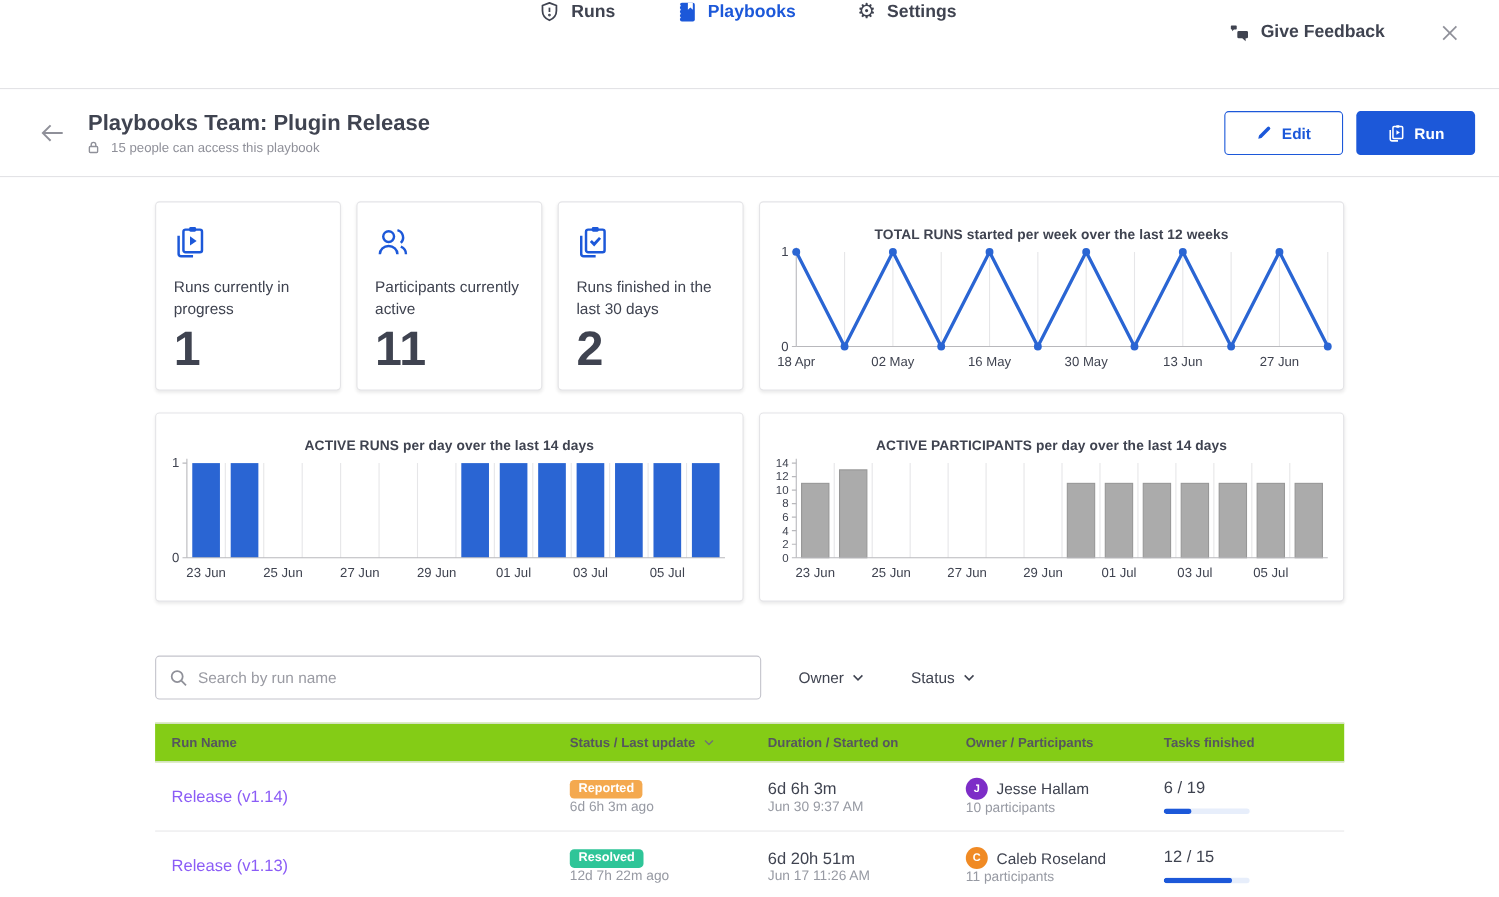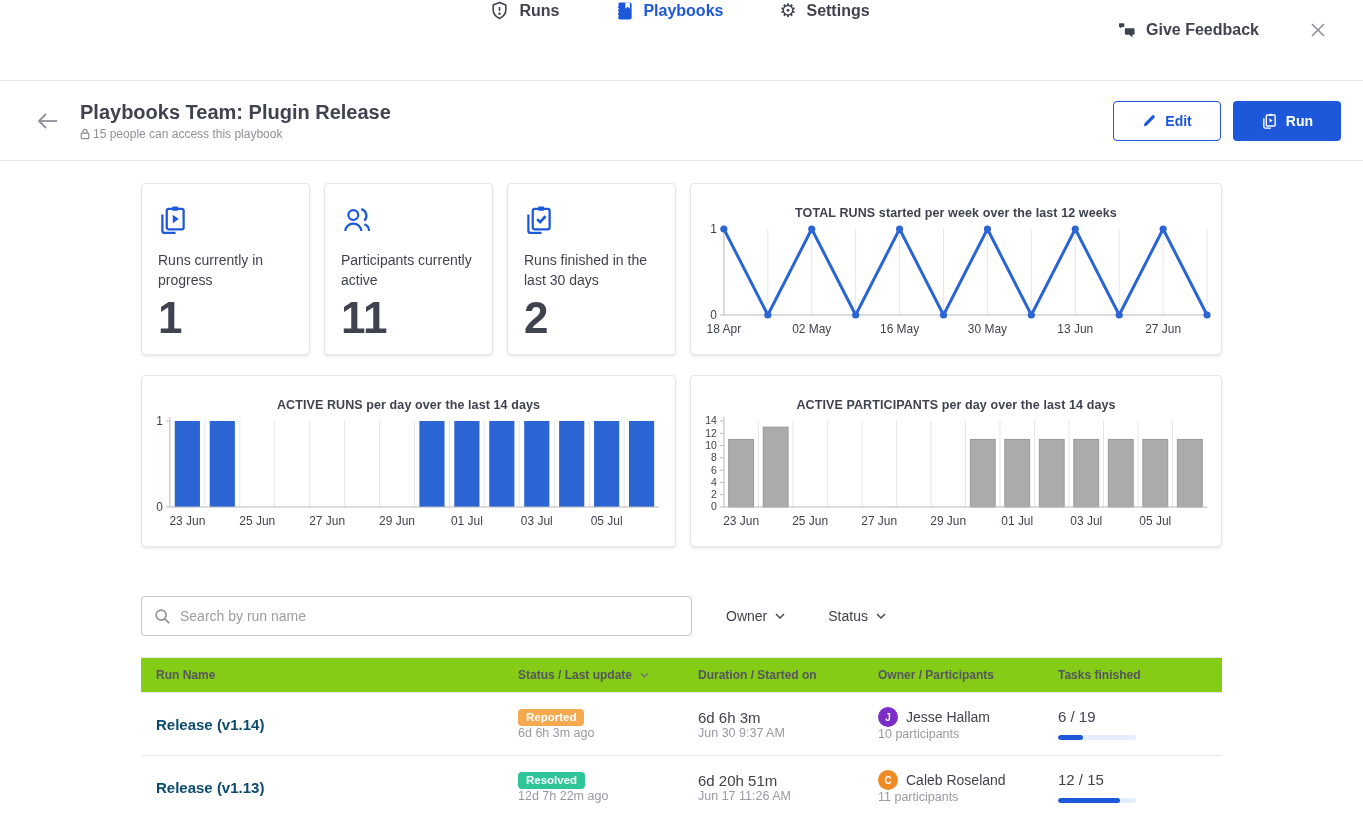"15 people can access this" .access-note { gap: 3px -> 11px }
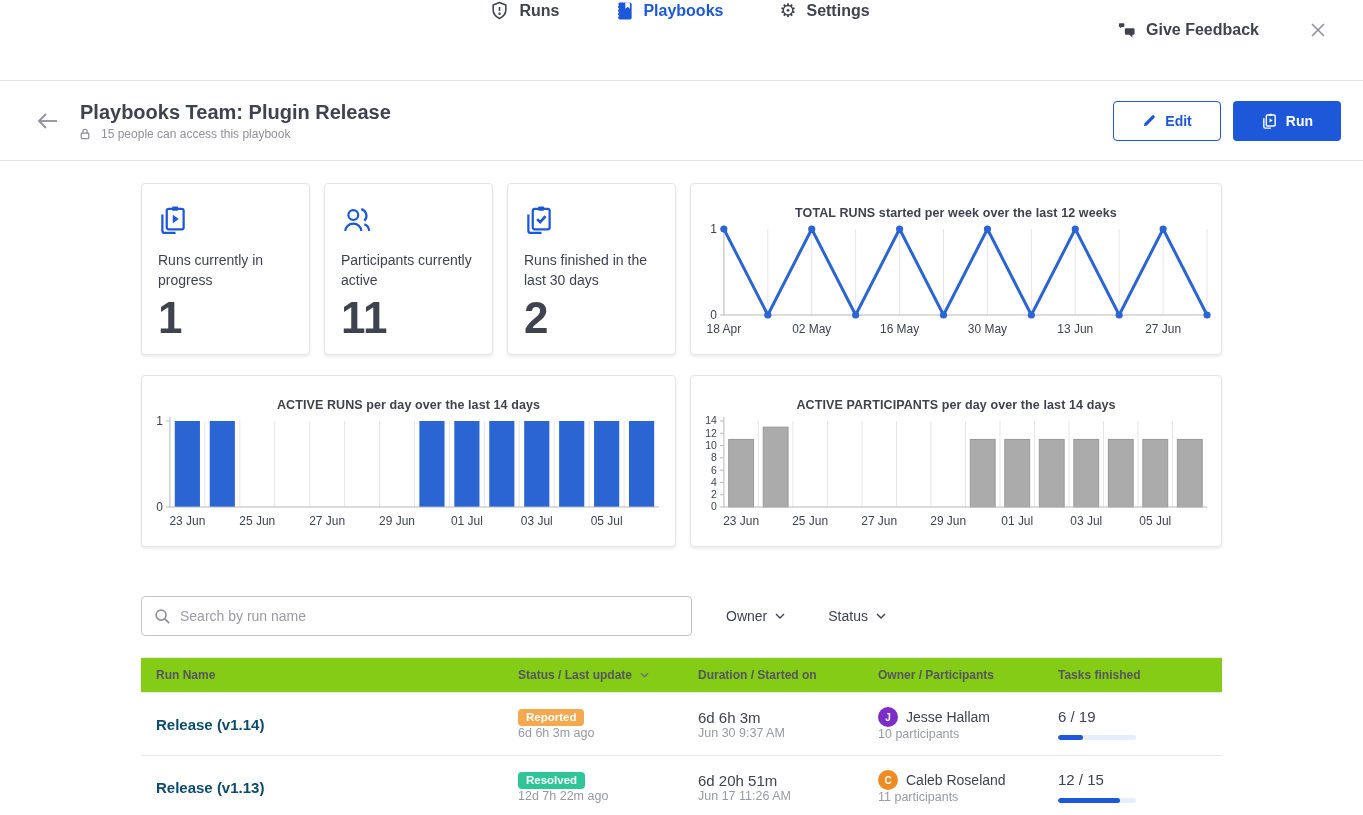"Release (v1.14)" .run-name { color: #0c4a6e -> #8b5cf6; font-weight: 700 -> 400 }
